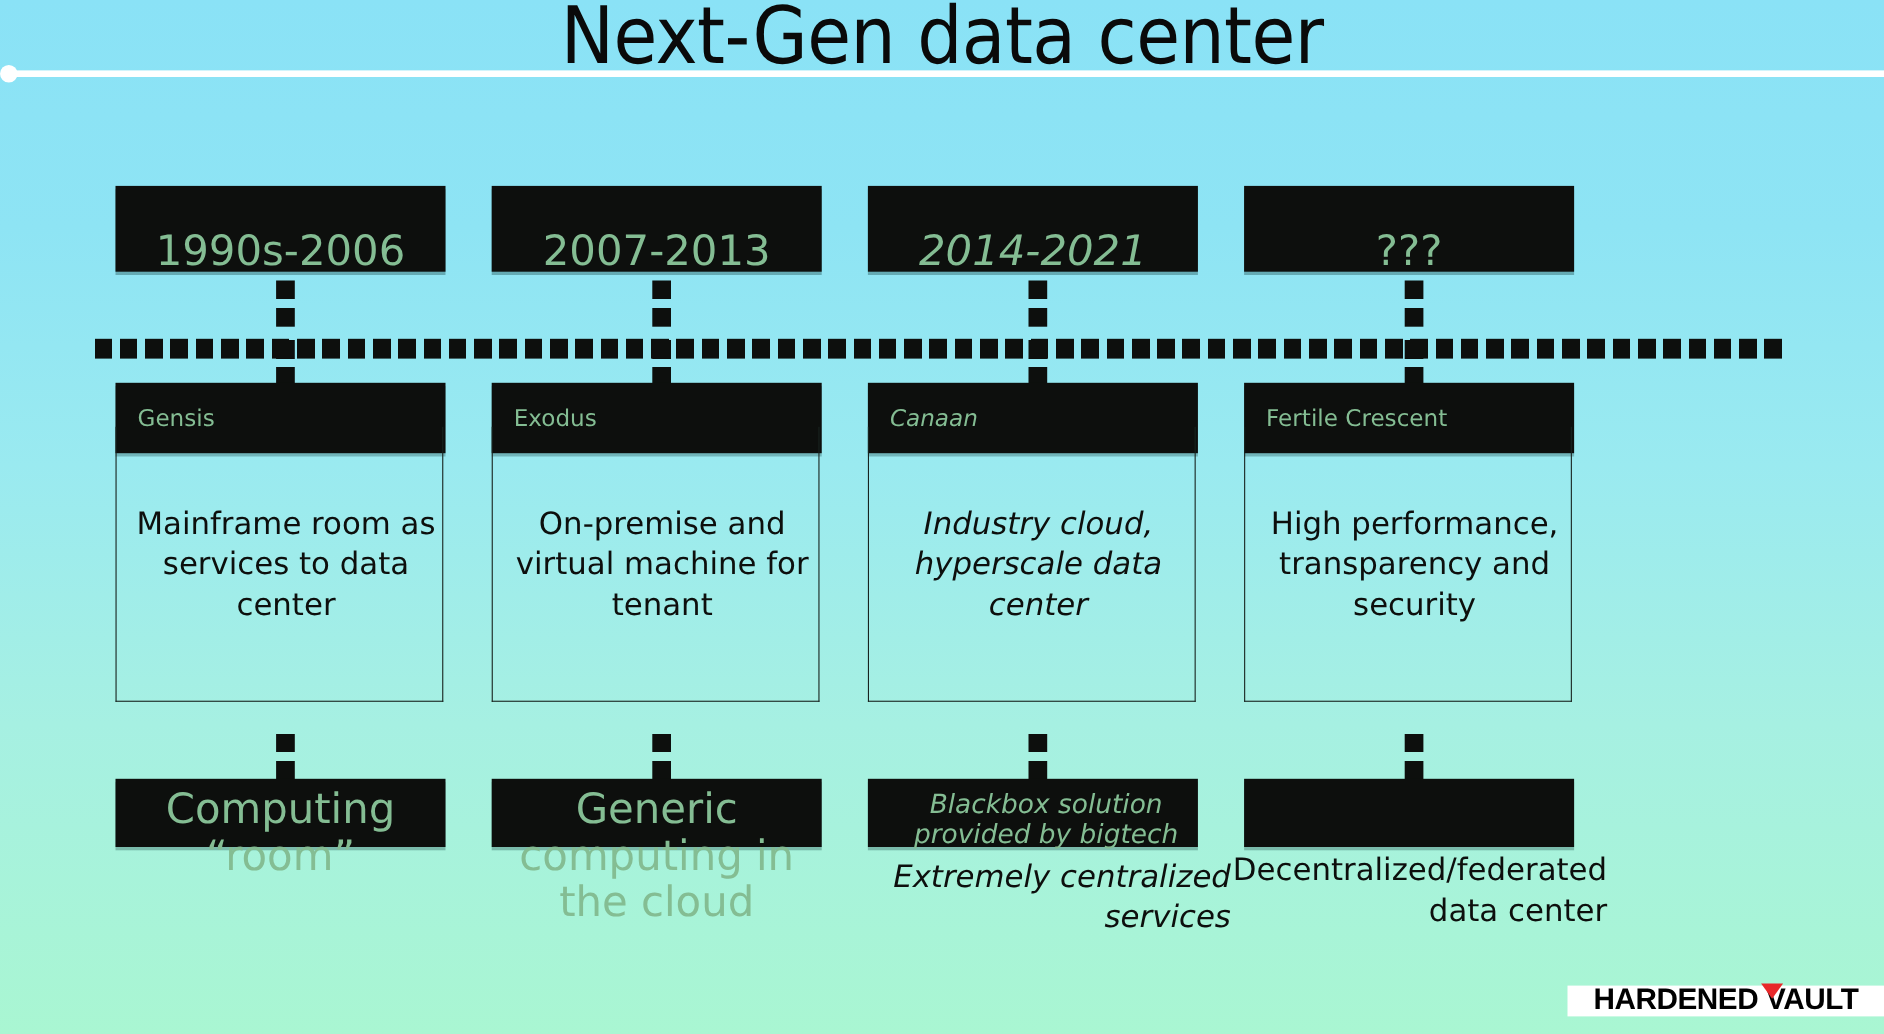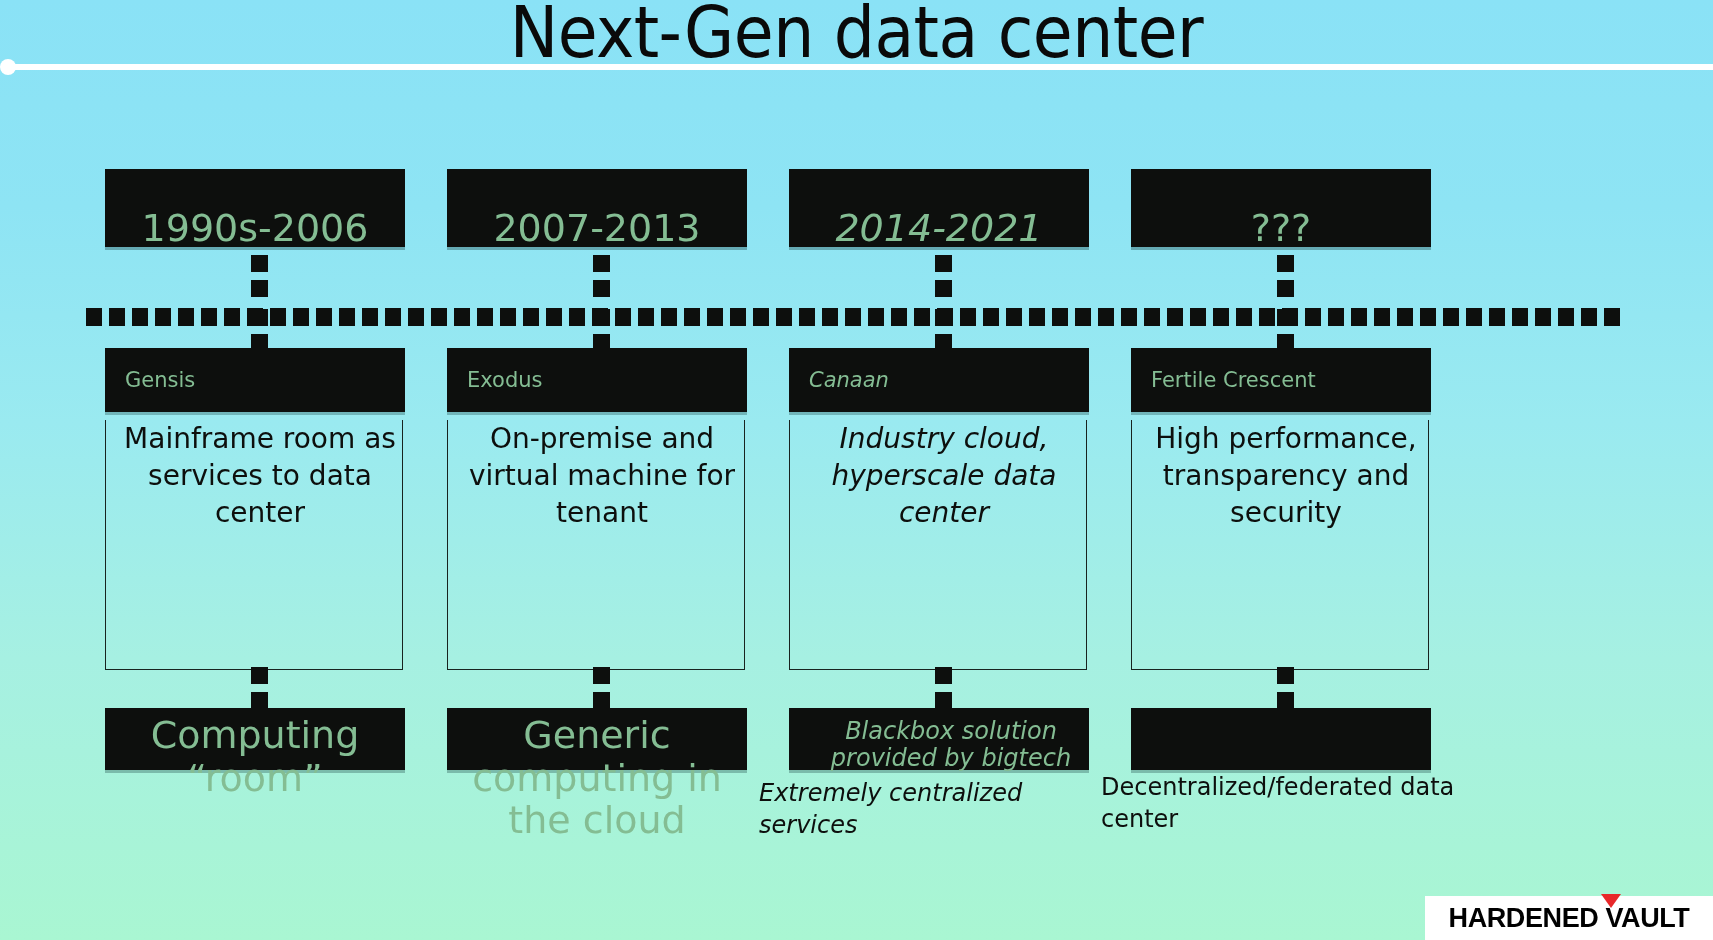"Mainframe room as services to" .body-box { align-items: flex-start -> center; top: 420px -> 388px }
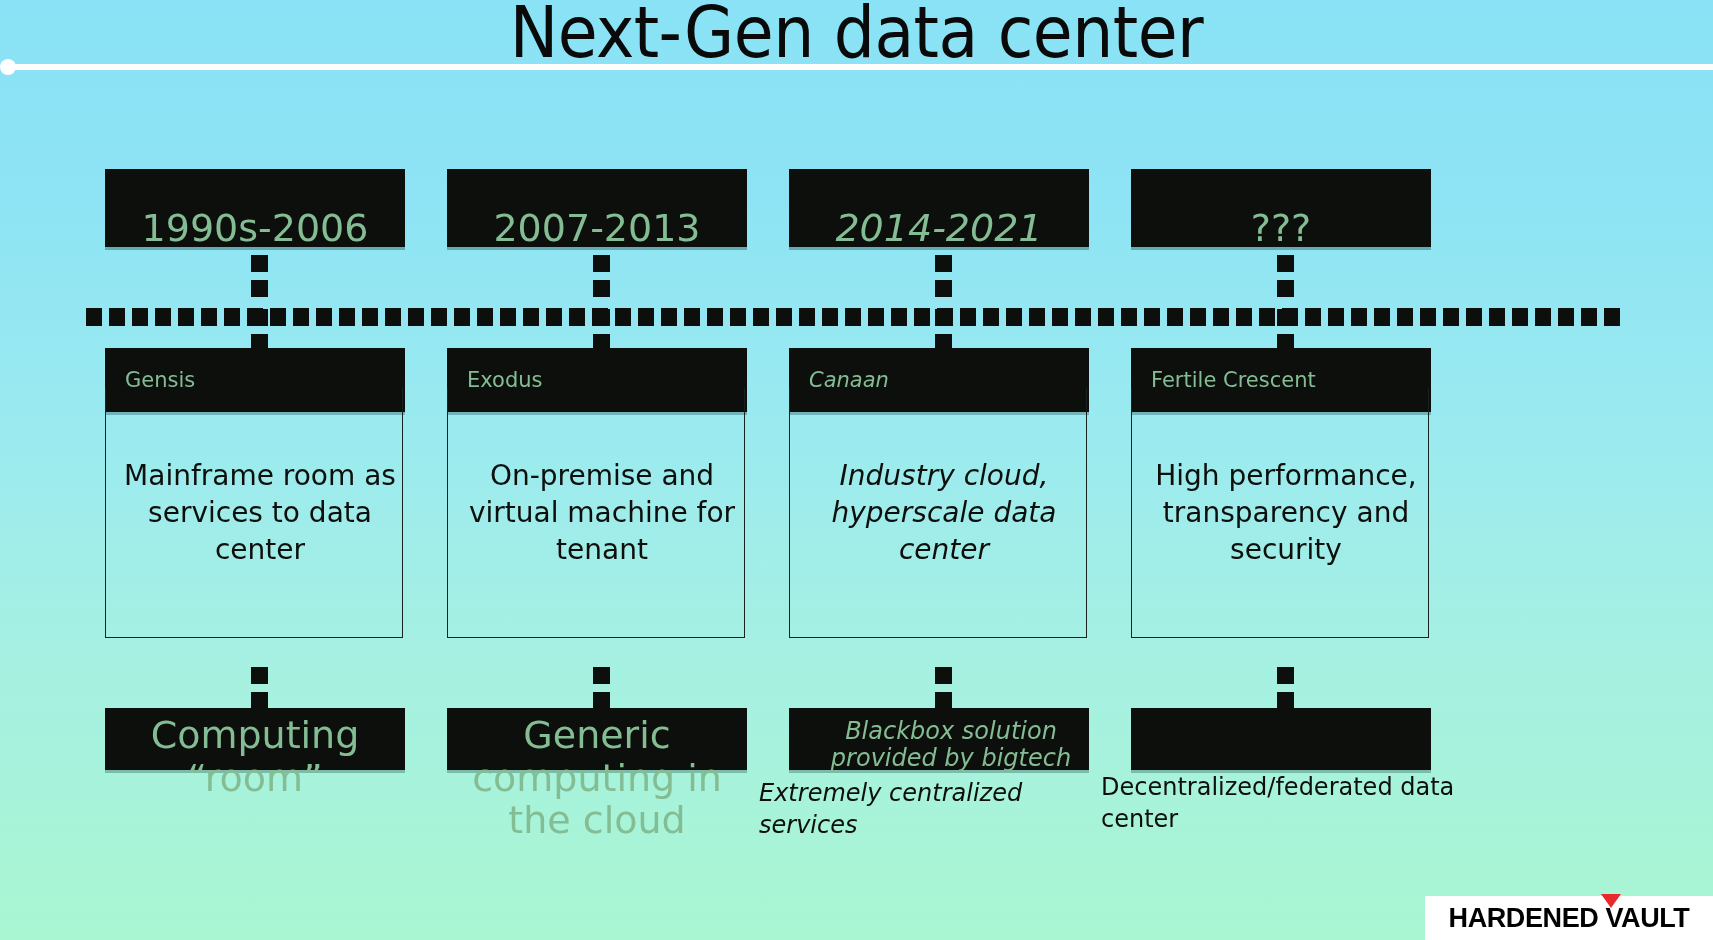"Extremely centralized services" .note { font-size: 24px -> 28px; text-align: left -> right }
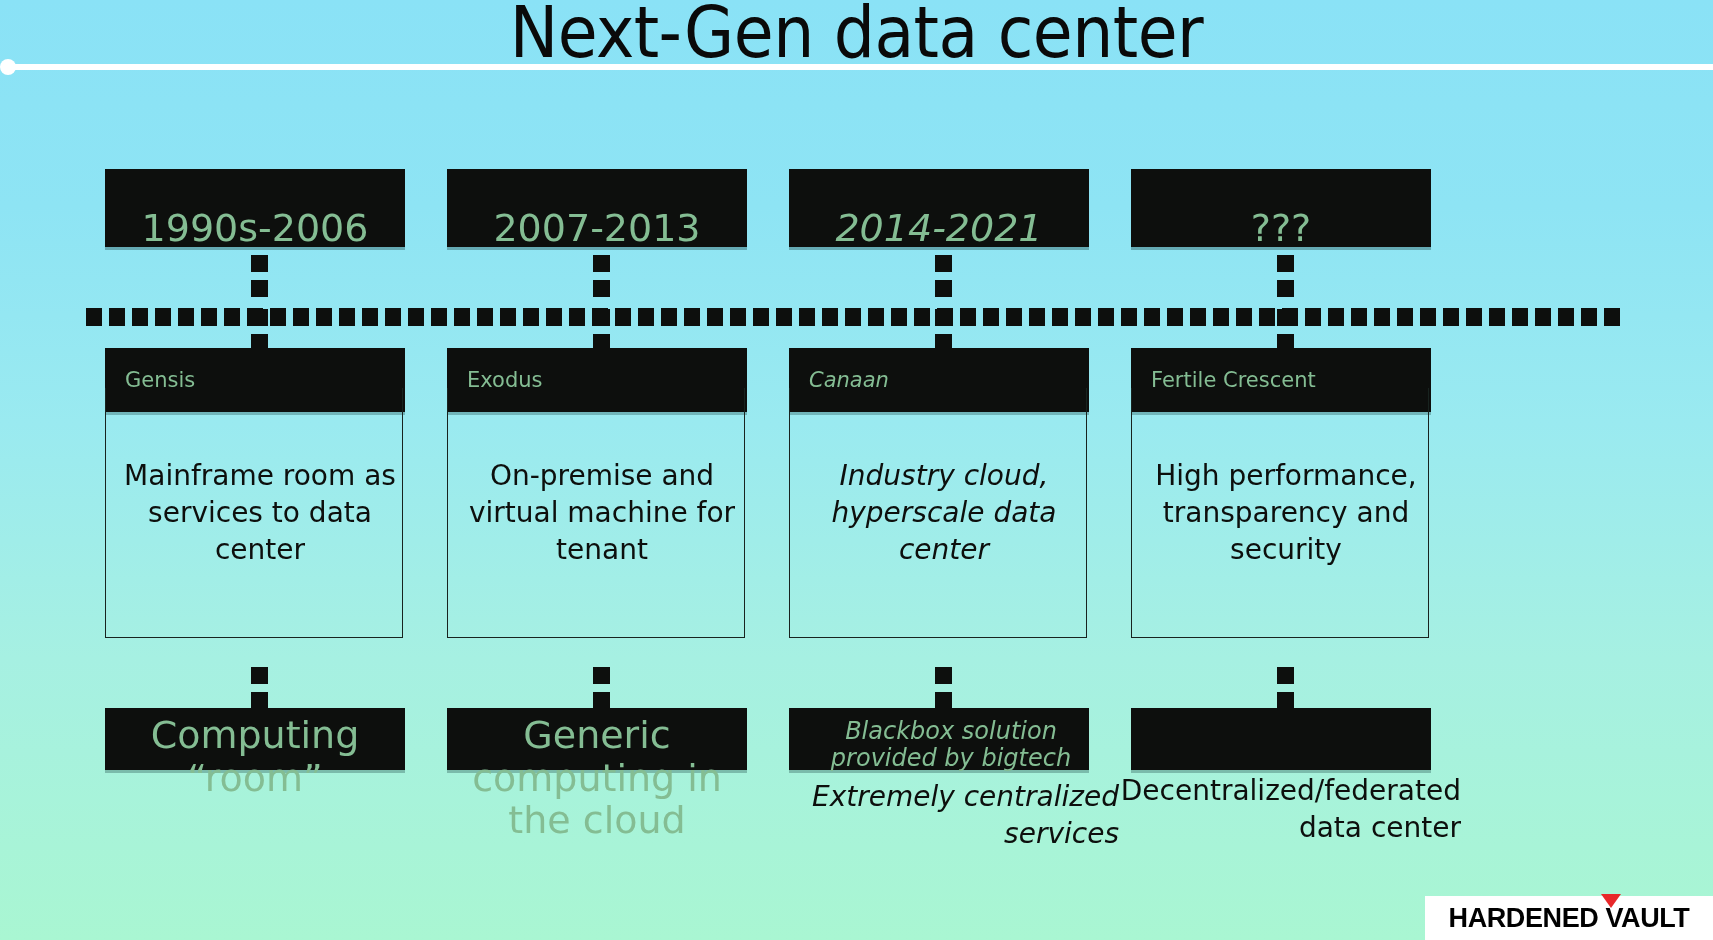"HARDENED VAULT" #logo { align-items: center -> flex-end; height: 44px -> 28px }
